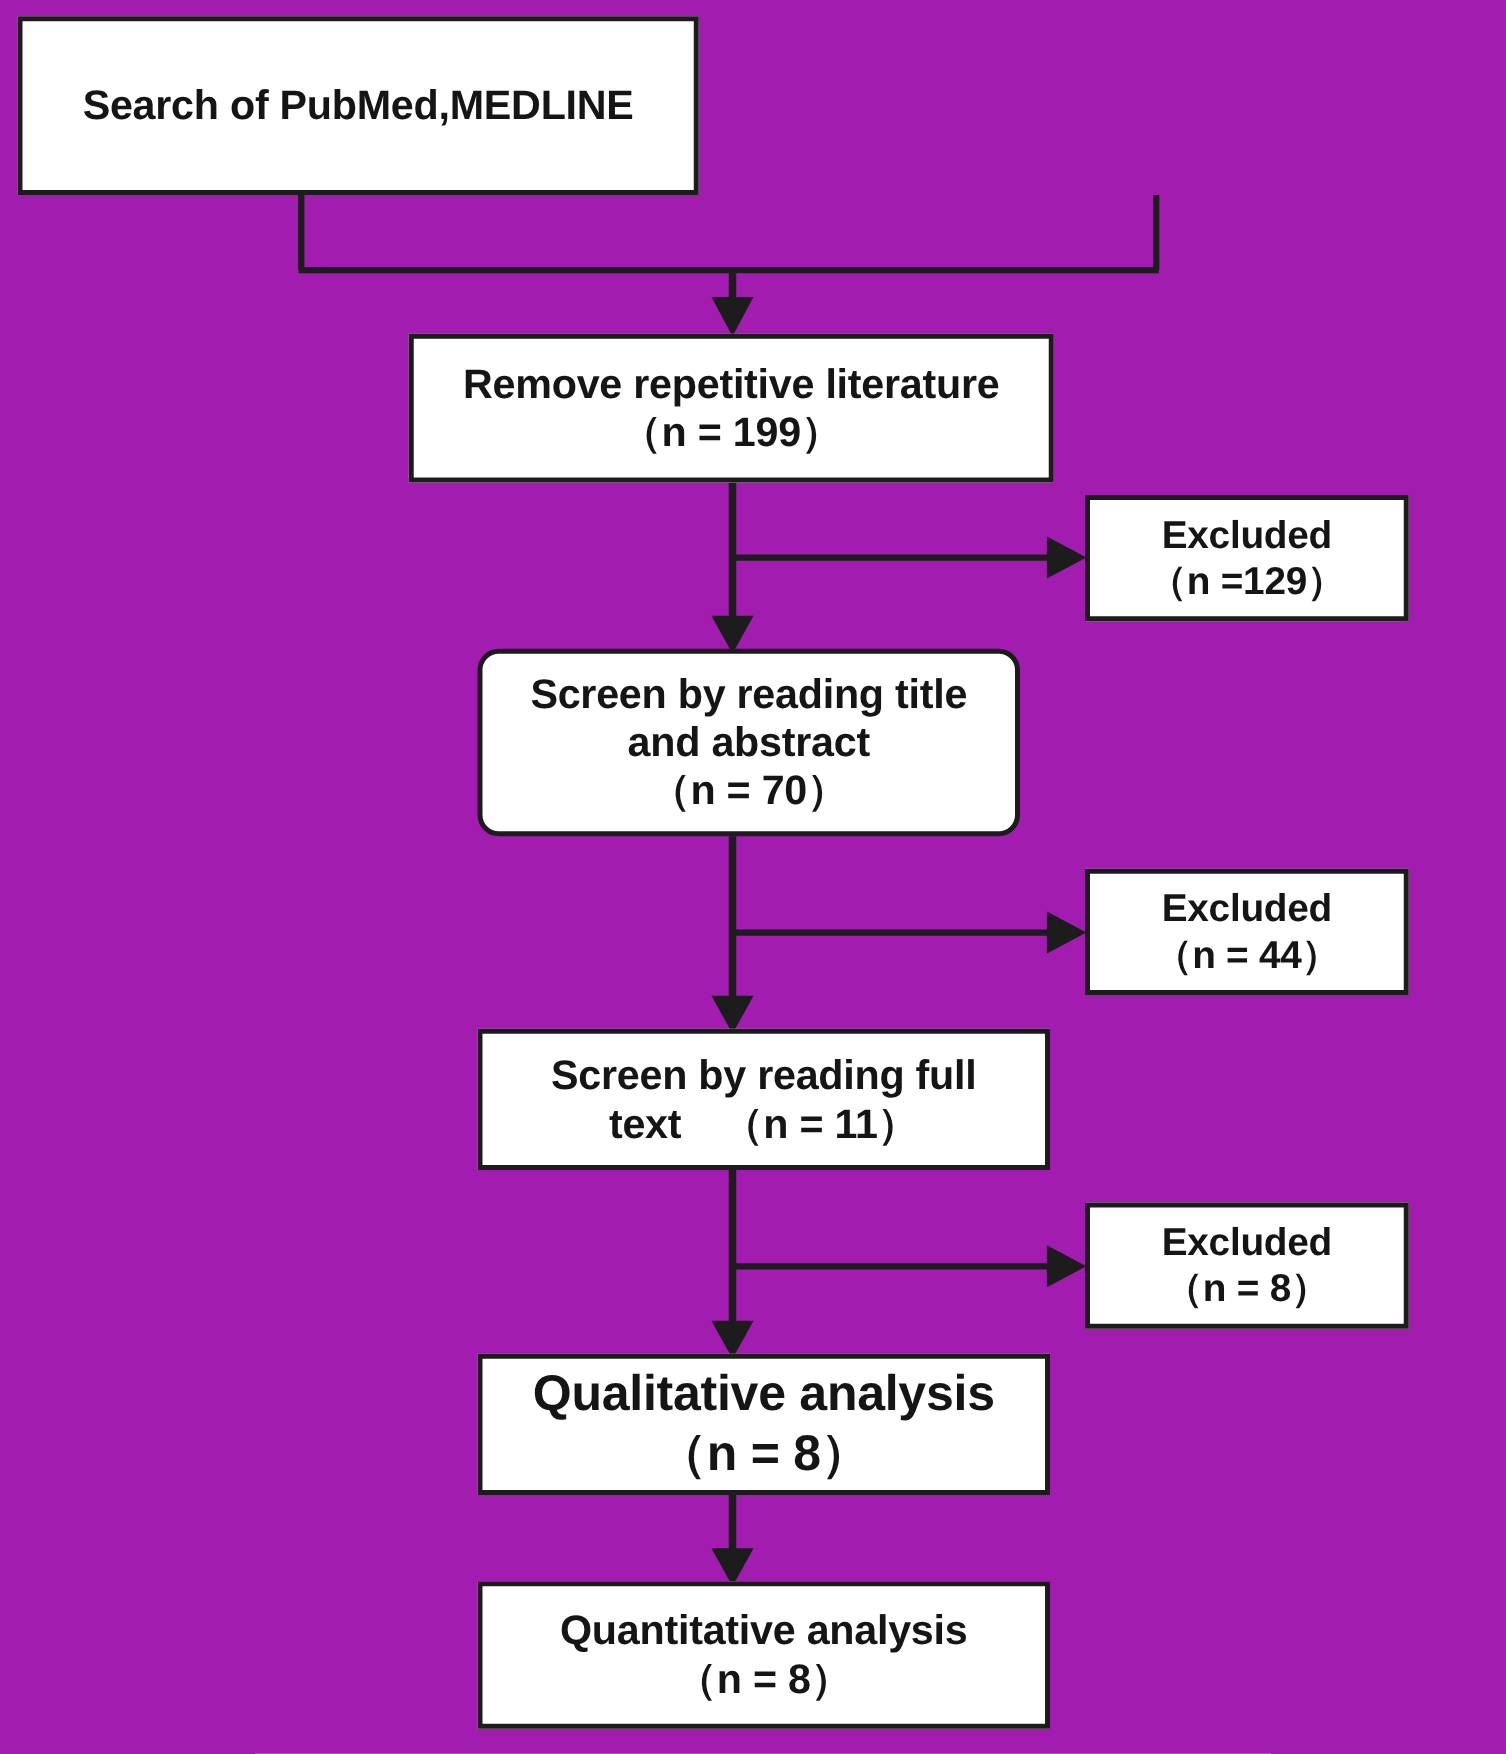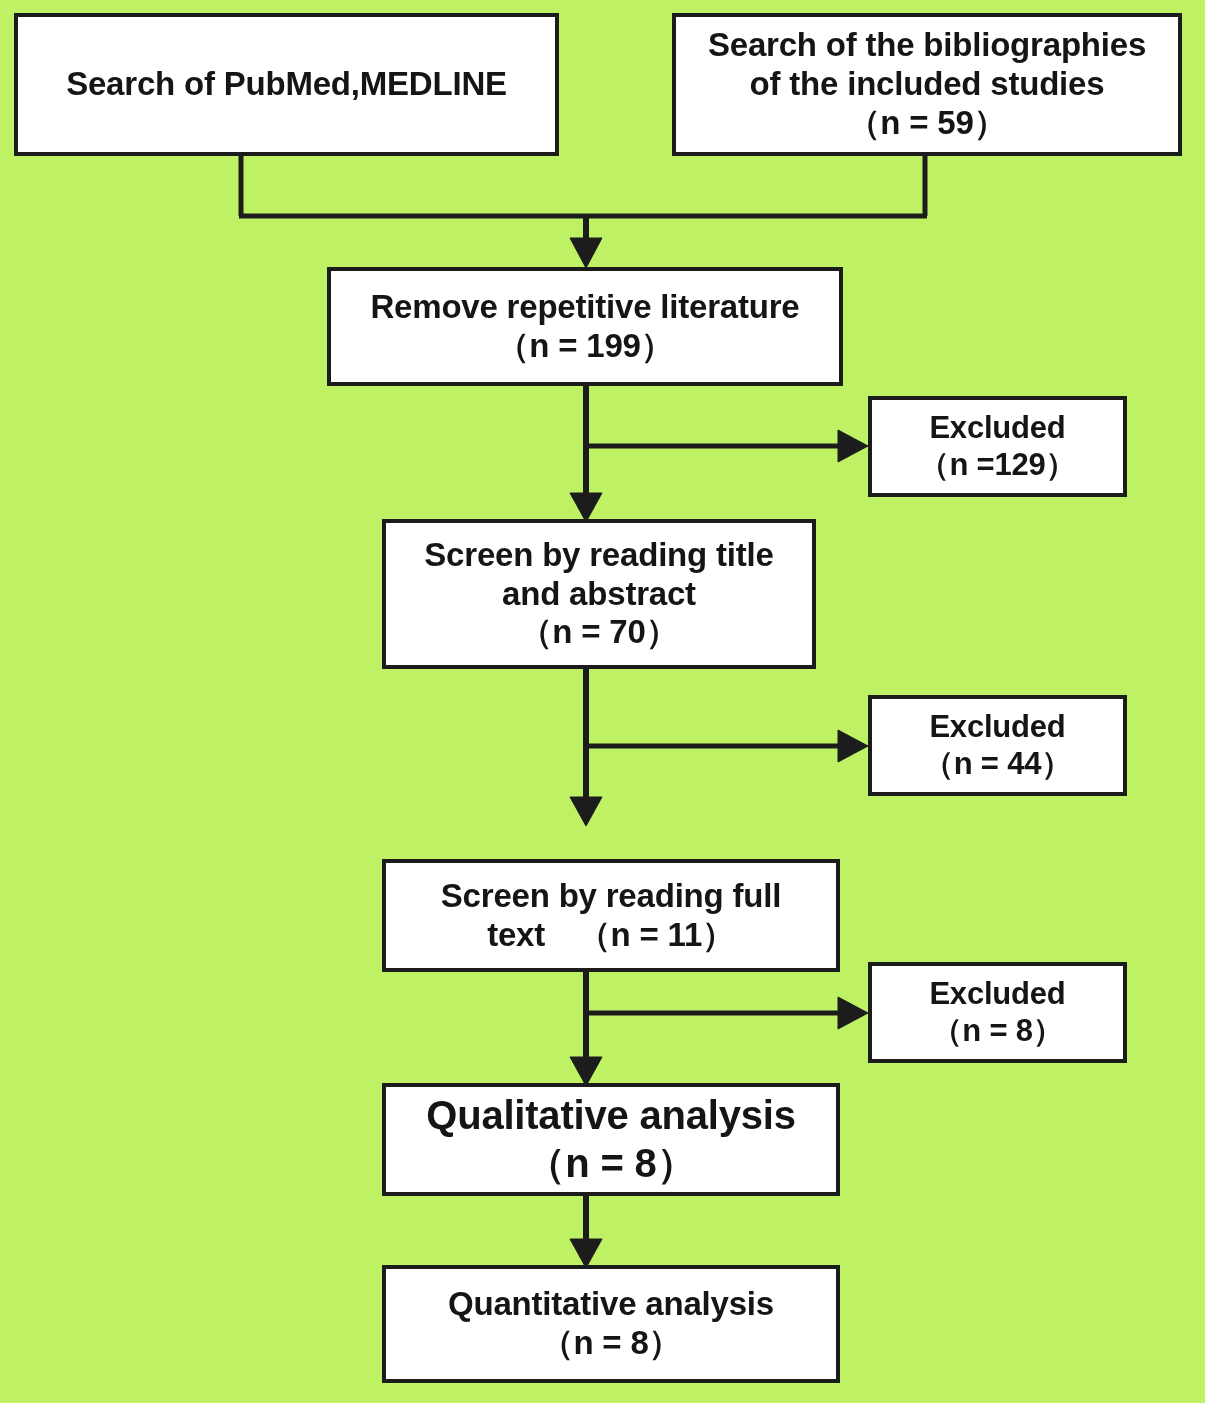"Search of the bibliographies" div.flow-box { html: <div> <span>Search of the bibliographies</span> <span>of the included studies</span> <span>（n = 59）</span> </div> -> none }
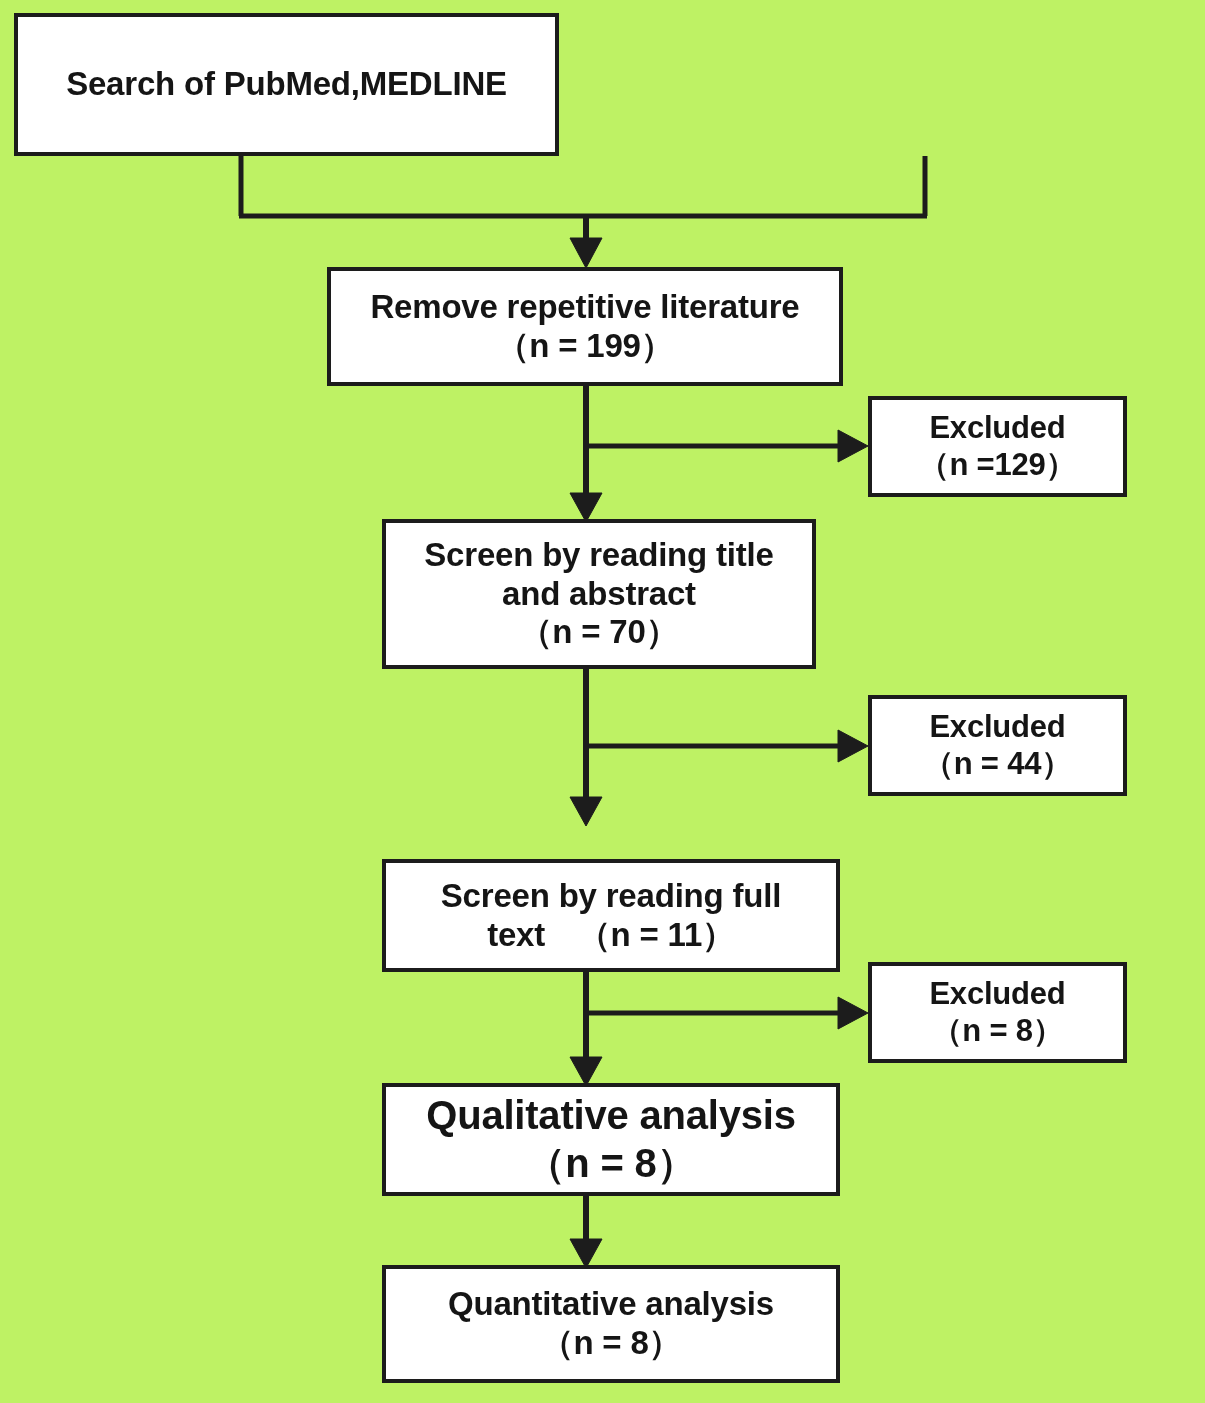"Search of PubMed,MEDLINE" #diagram-root { background: #bef264 -> #a21caf }
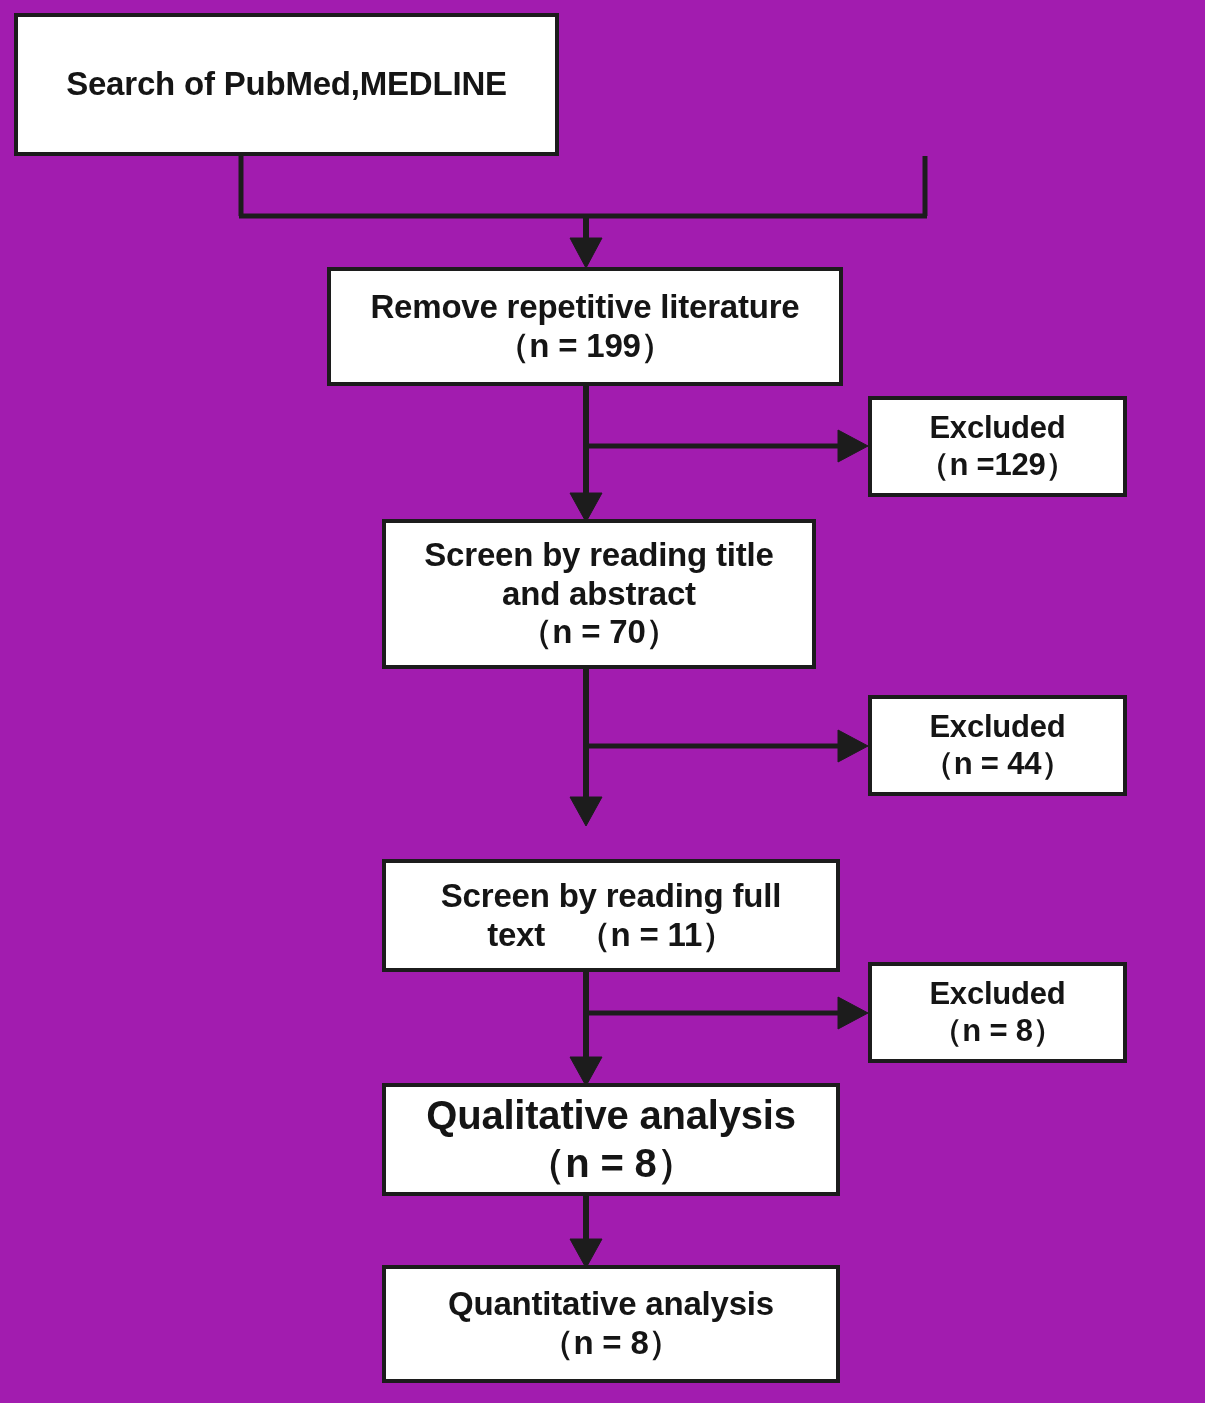"Screen by reading title" #box-screen-ta { border-radius: none -> 17px }
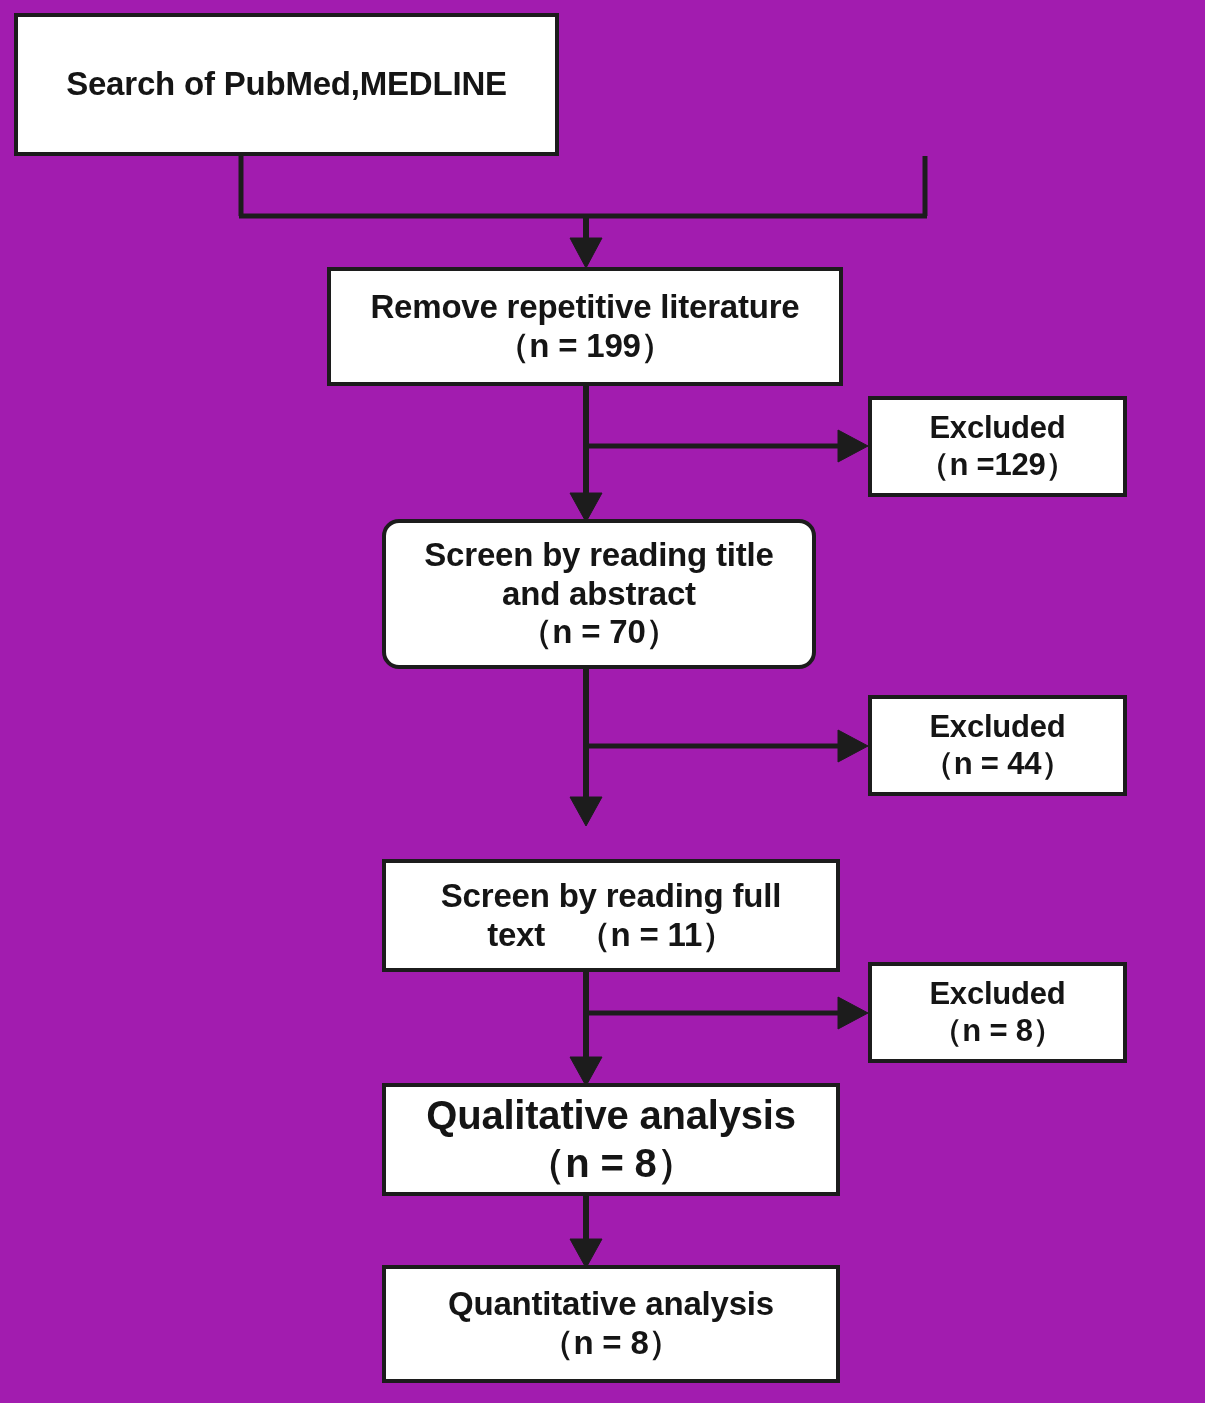"Screen by reading full" #box-screen-full { margin-top: 36px -> none }
